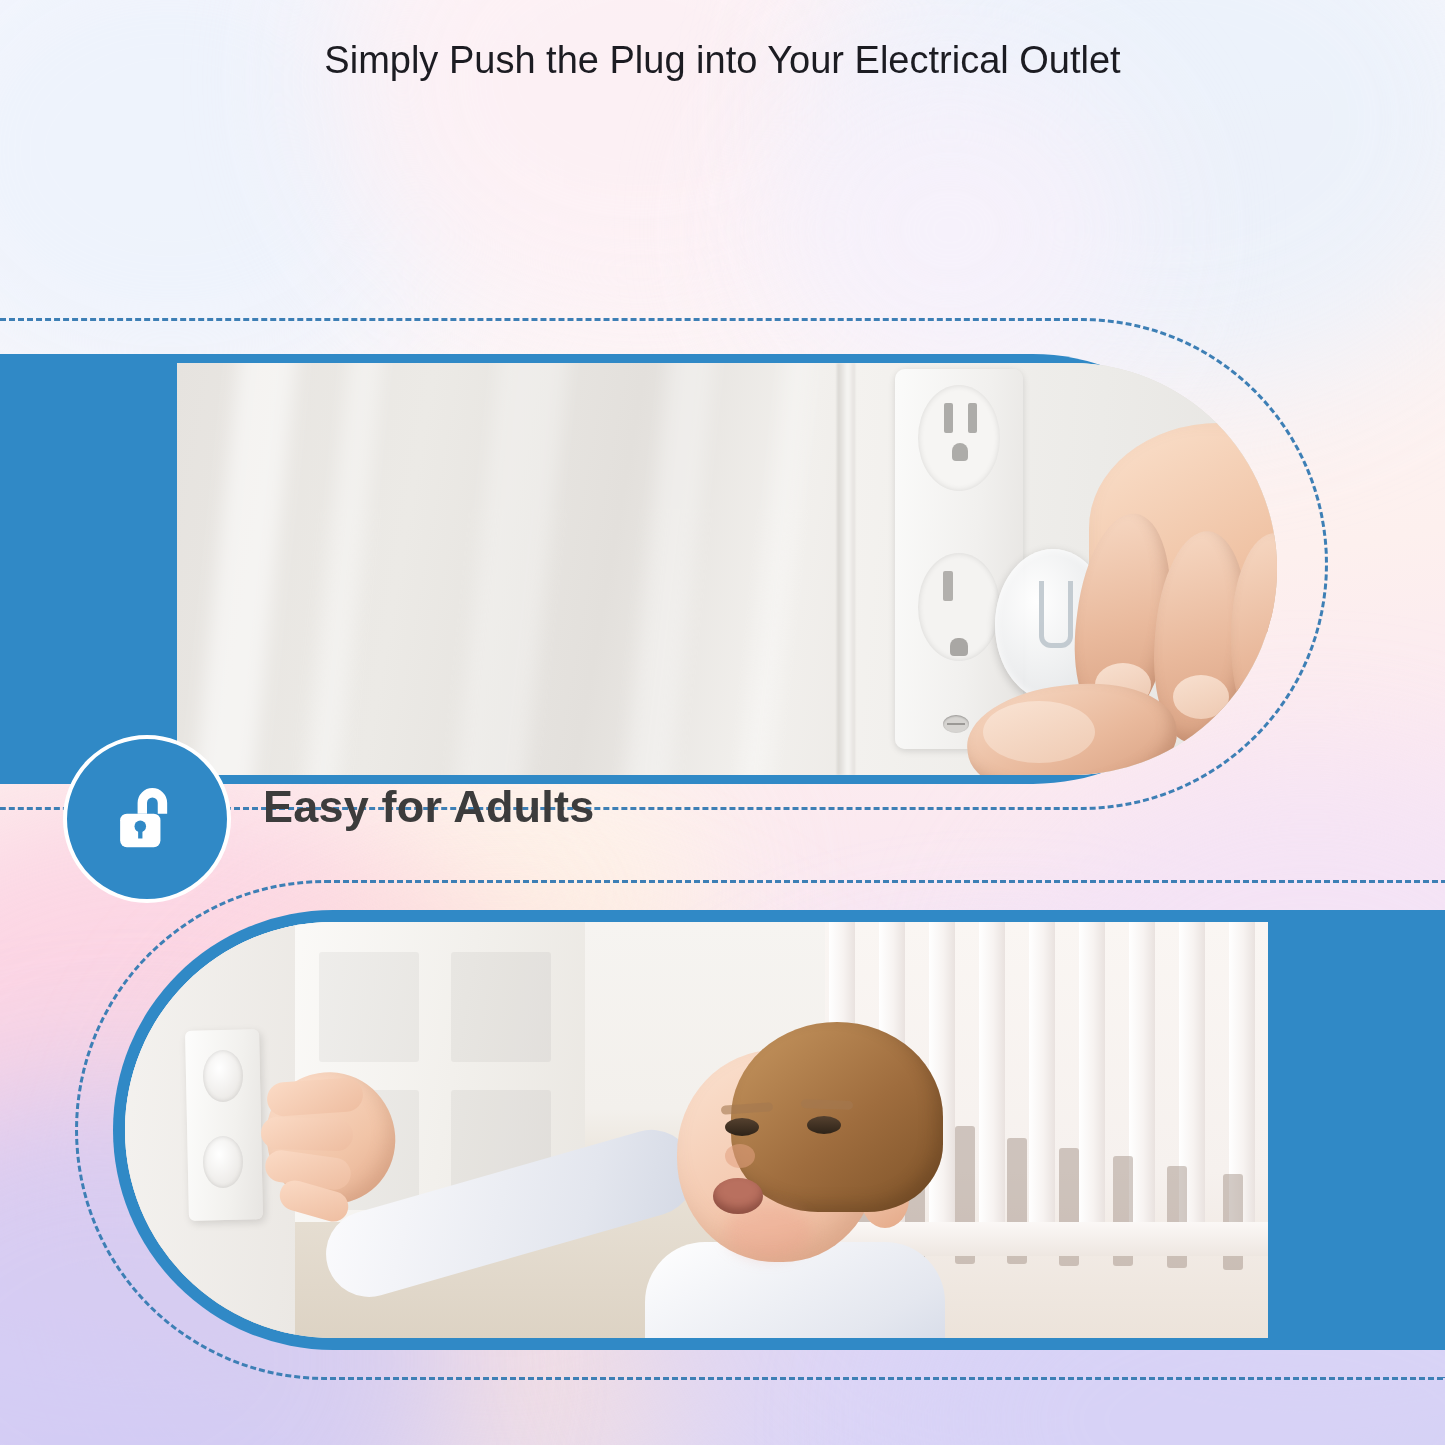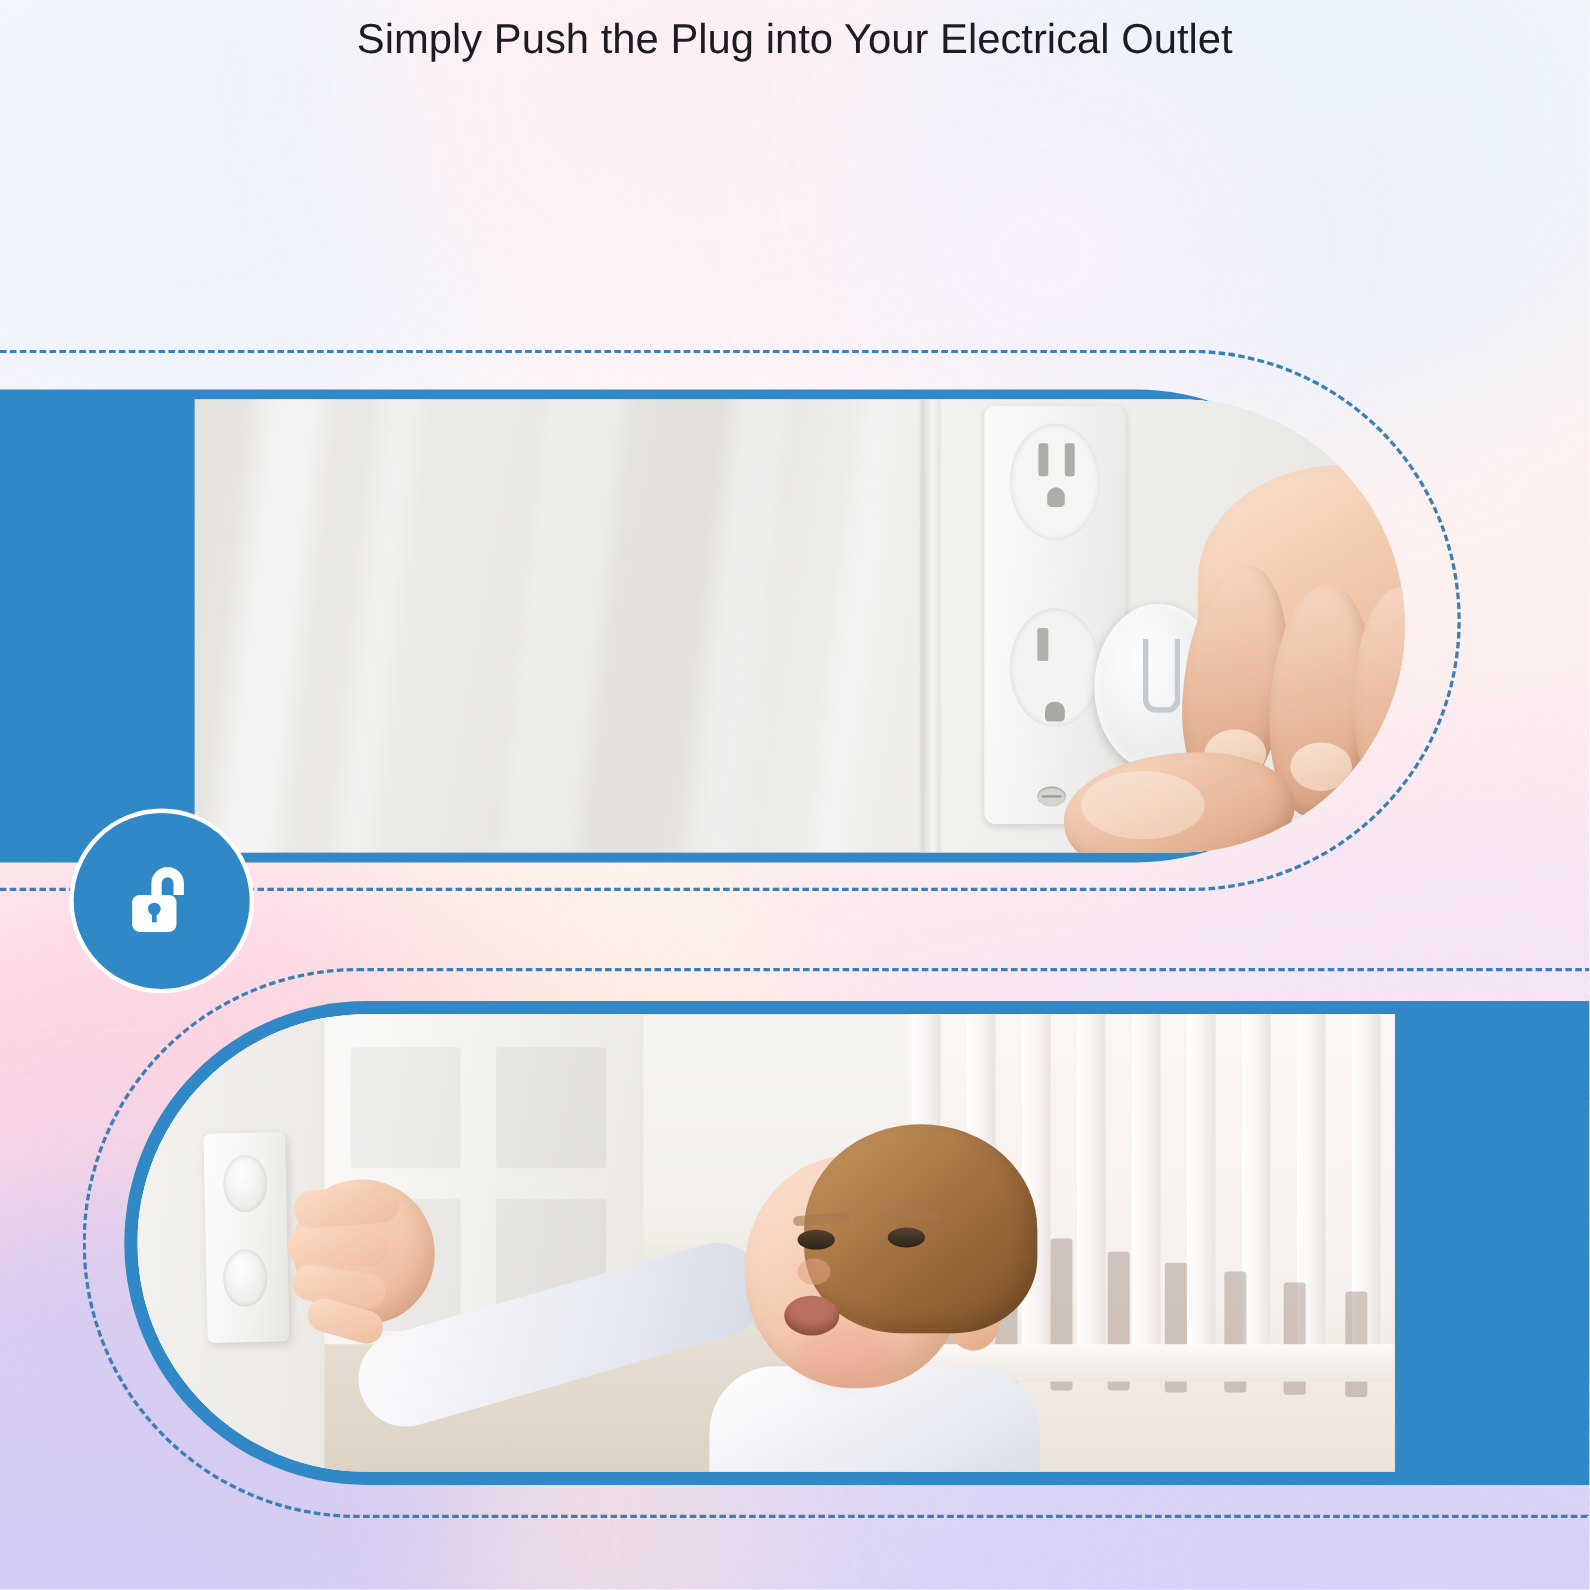"Simply Push the Plug into" .h-sub { margin-top: 17px -> 41px }
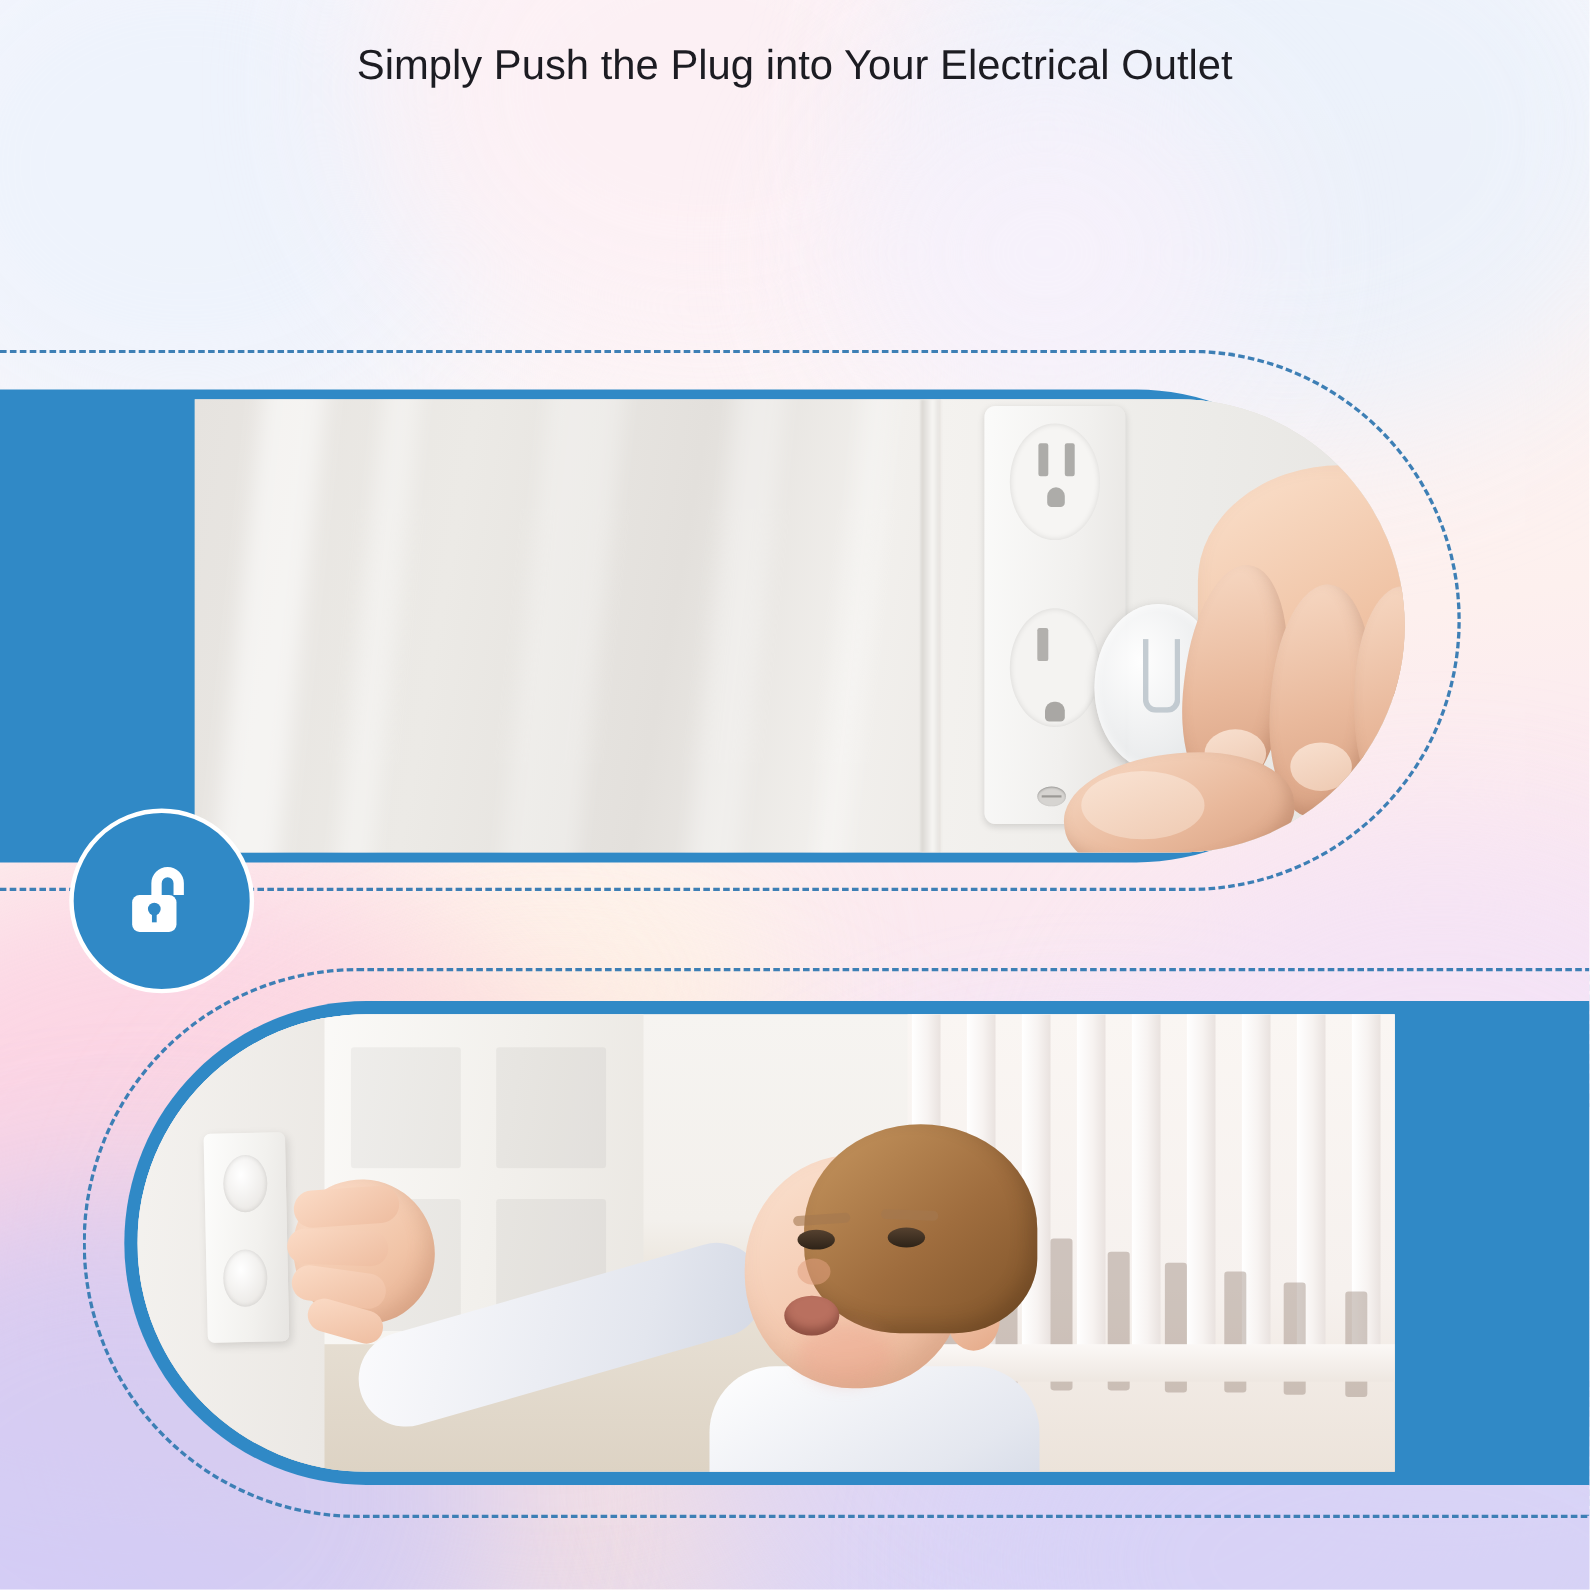"Easy for Adults" div.label { html: none -> <div>Easy for Adults</div> }
